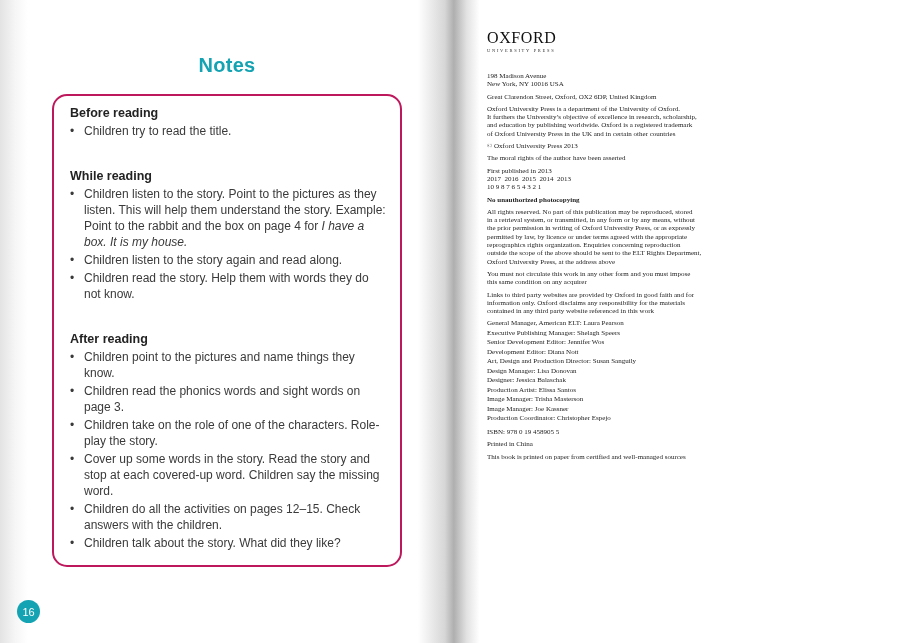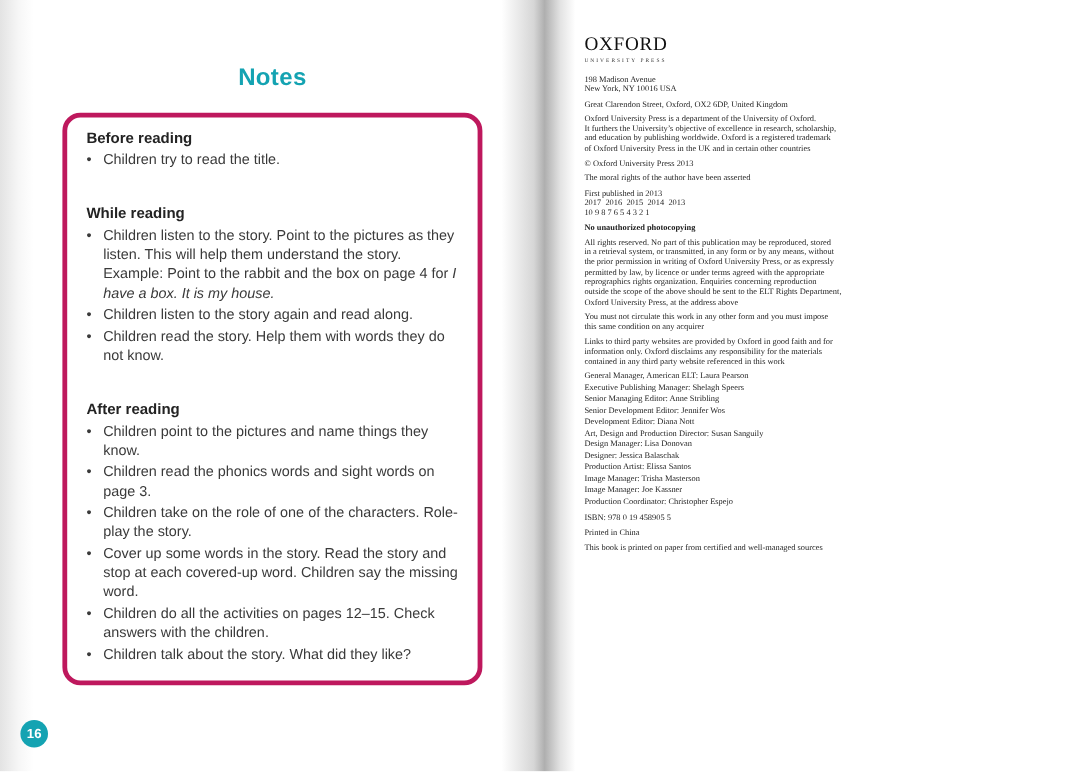"198 Madison Avenue" .imprint { margin-top: 9px -> 19px }
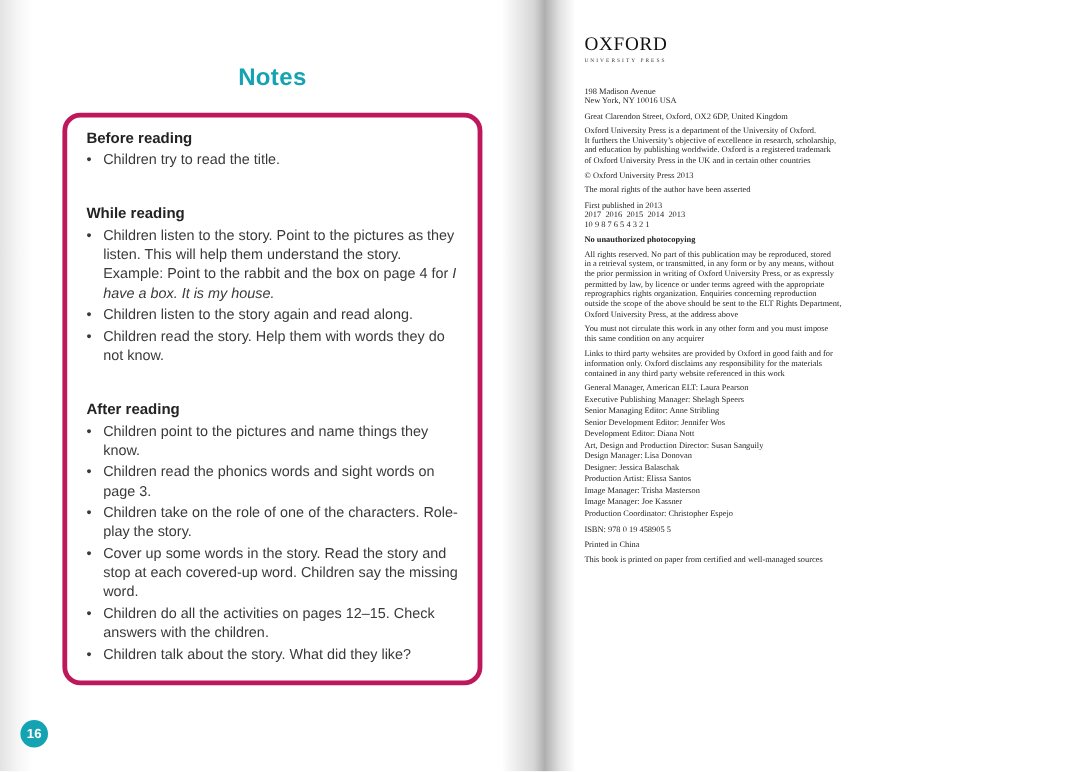"Before reading" .notes-box { border: 4px solid #be185d -> 2px solid #be185d }
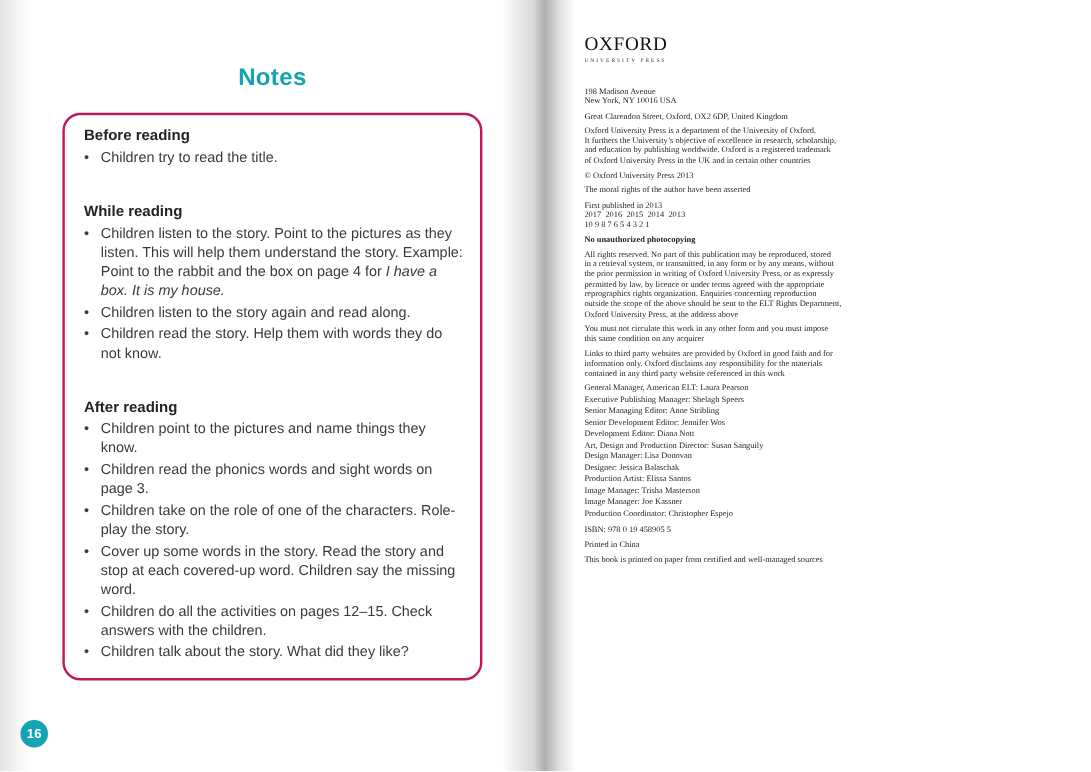"Senior Managing Editor: Anne Stribling" span.line { html: <span>Senior Managing Editor: Anne Stribling</span> -> none }
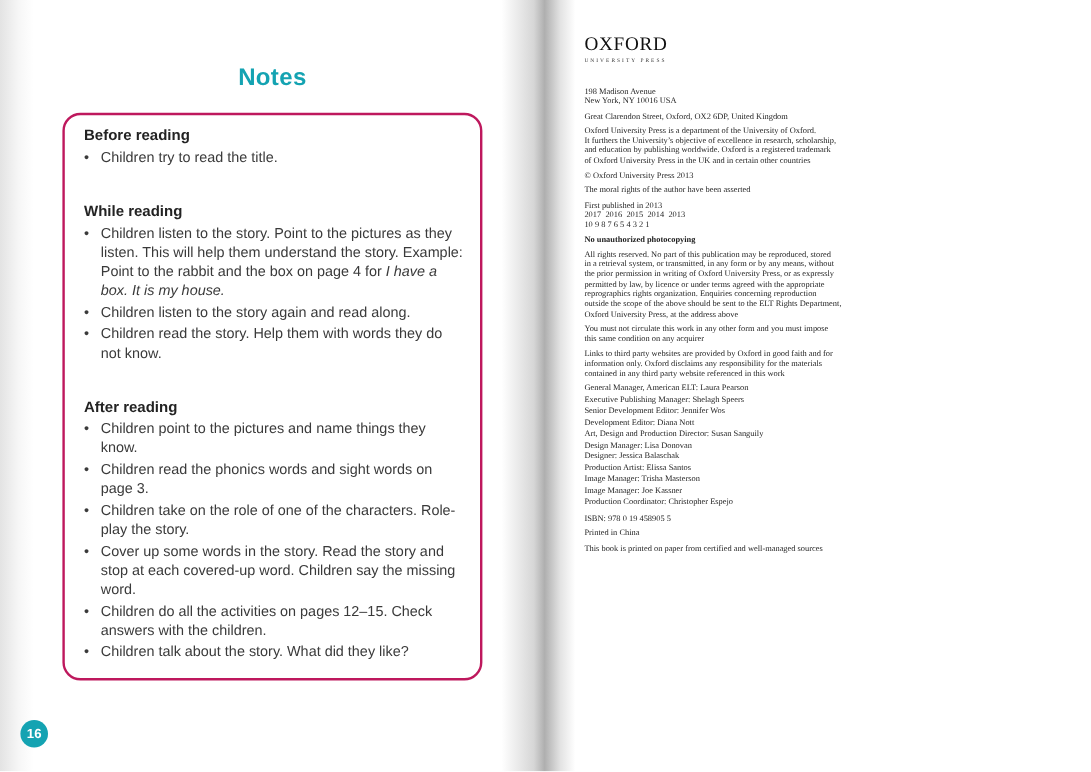"16" .page-badge { font-weight: 700 -> 400 }
